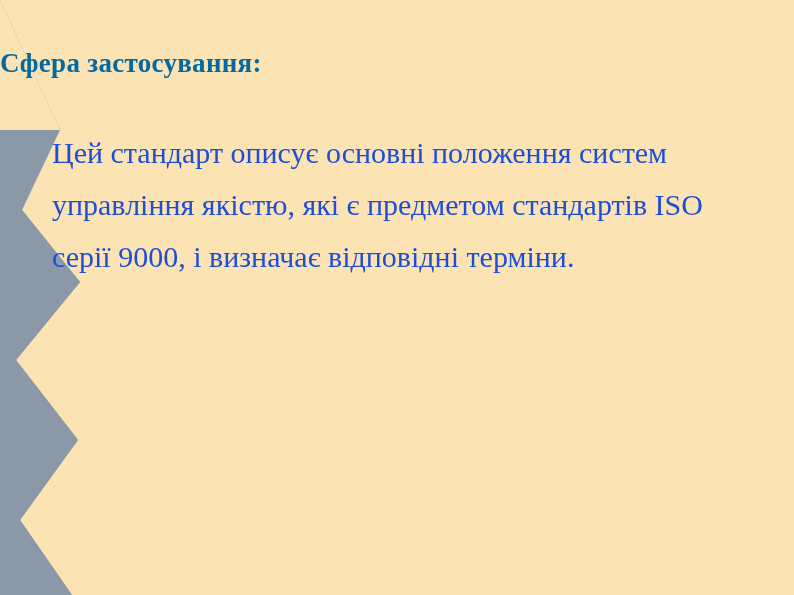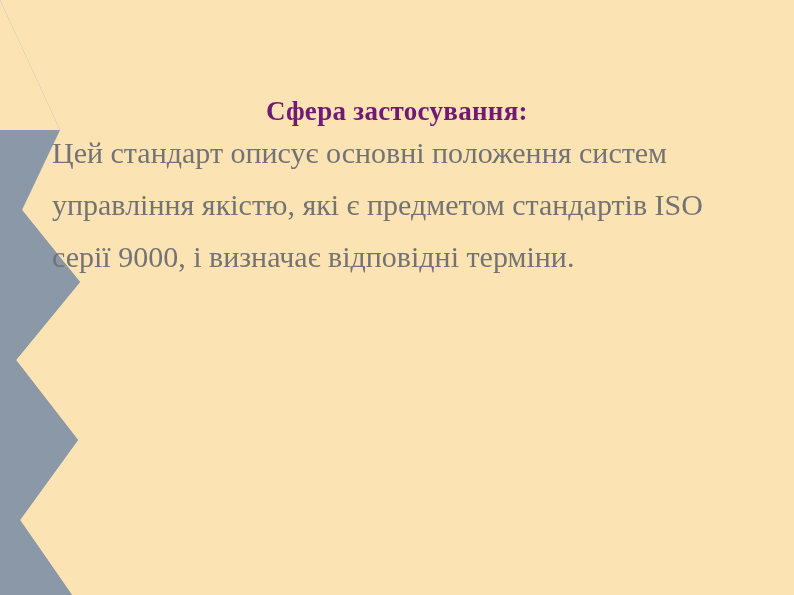"Сфера застосування:" .title { color: #701a75 -> #0369a1; margin-top: 48px -> none; text-align: center -> left }
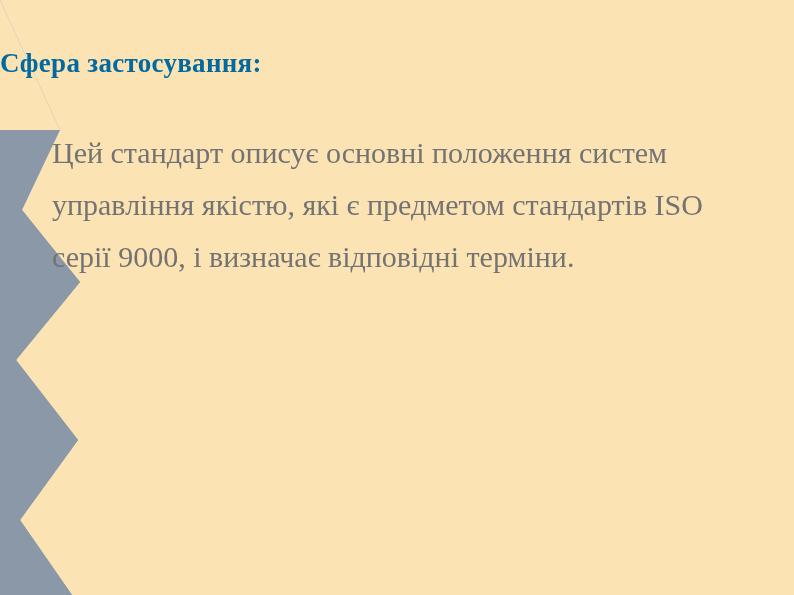"Цей стандарт описує основні положення" .body-text { color: #737373 -> #1d4ed8 }
